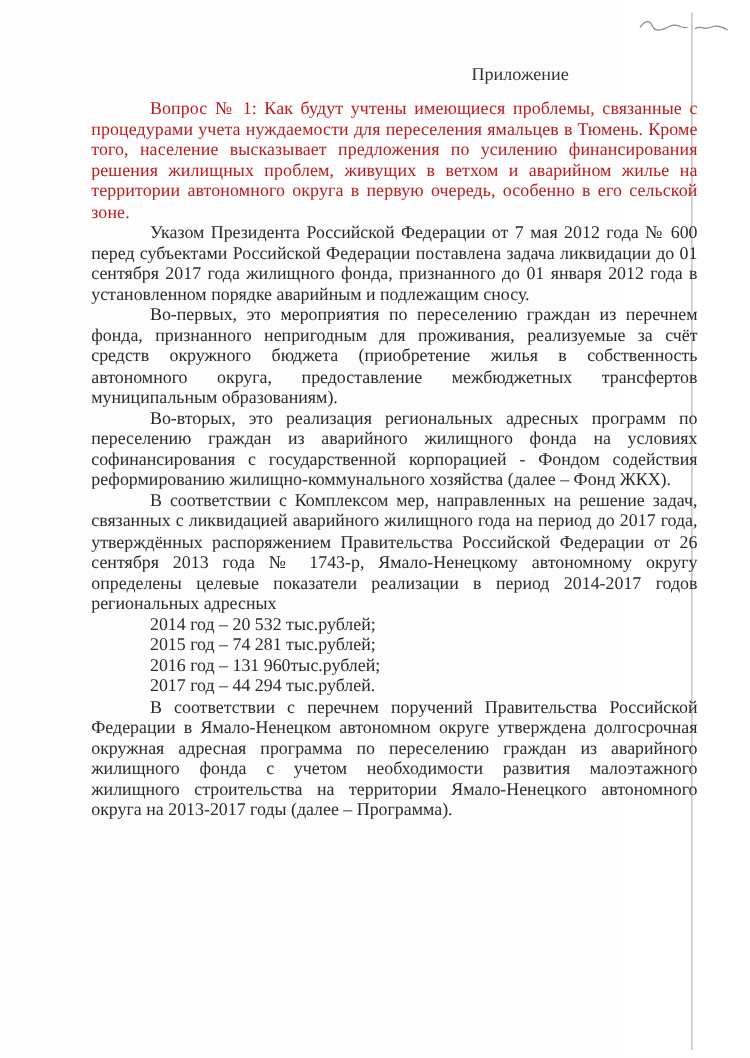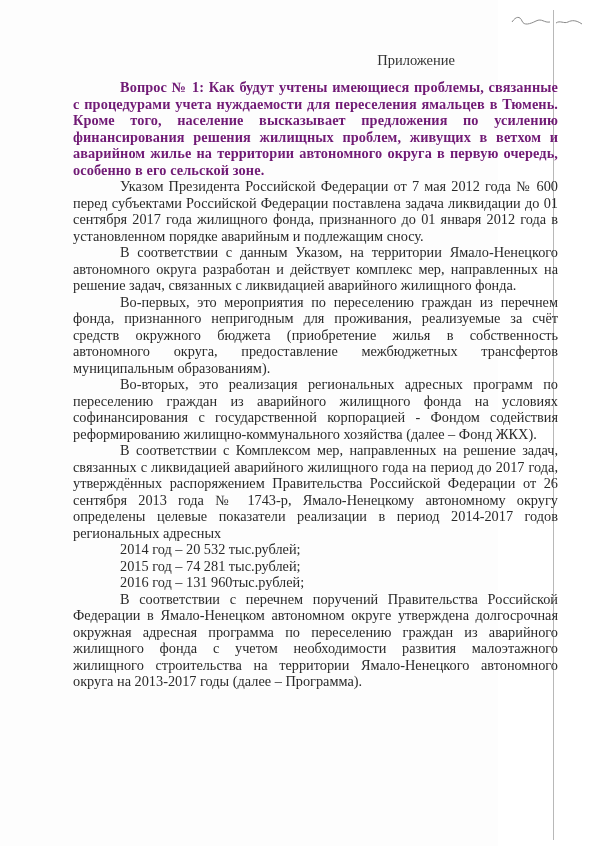"Вопрос № 1: Как будут" .heading { color: #701a75 -> #b91c1c; font-weight: bold -> normal }
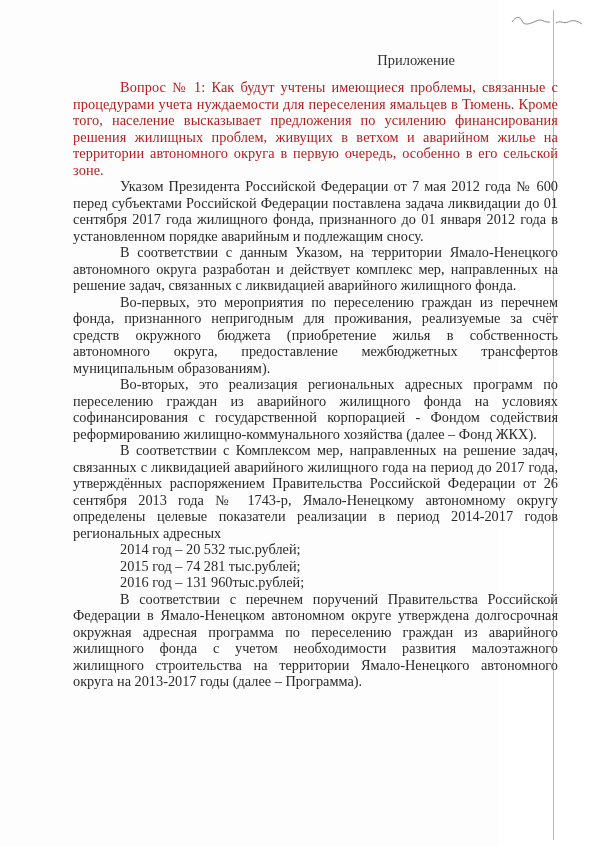"В соответствии с данным Указом," p.indent { html: <p>В соответствии с данным Указом, на территории Ямало-Ненецкого автономного округа разработан и действует комплекс мер, направленных на решение задач, связанных с ликвидацией аварийного жилищного фонда.</p> -> none }
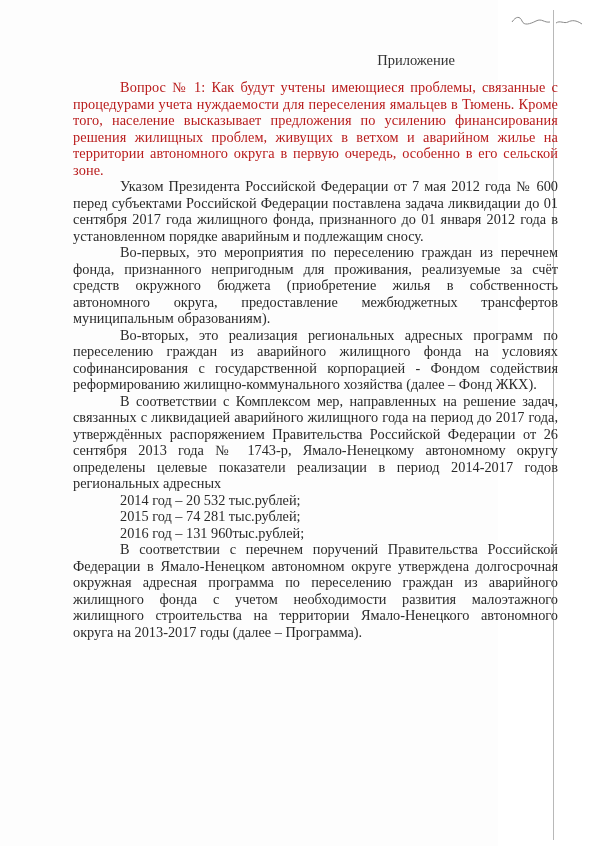"2017 год – 44 294" p.list-line { html: none -> <p>2017 год – 44 294 тыс.рублей.</p> }
